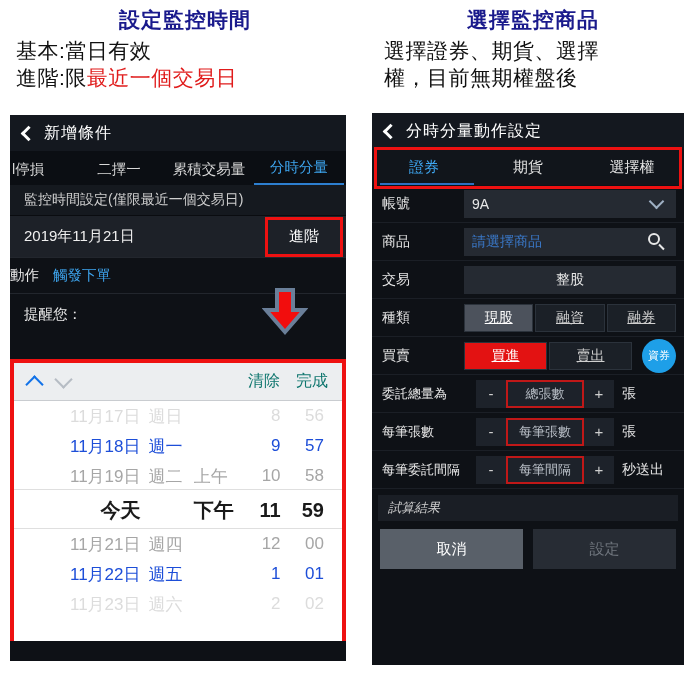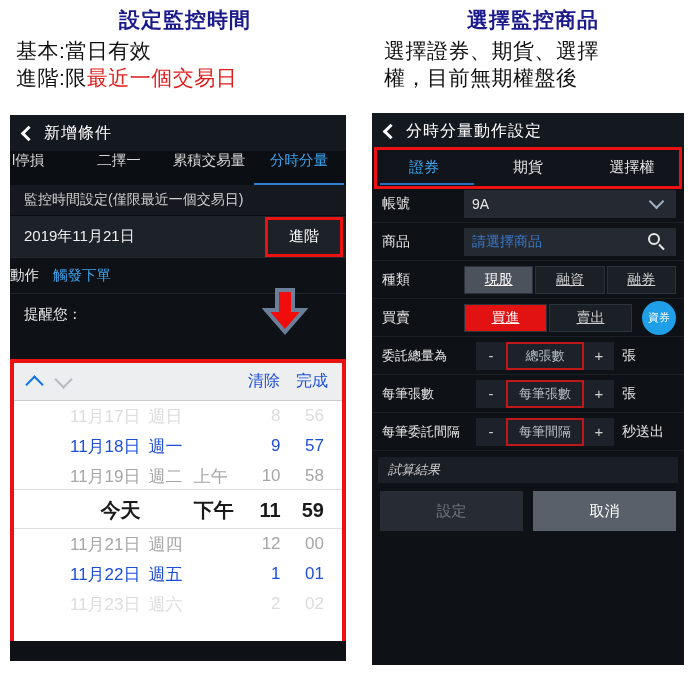"l停損" .tabbar { align-items: none -> flex-end }
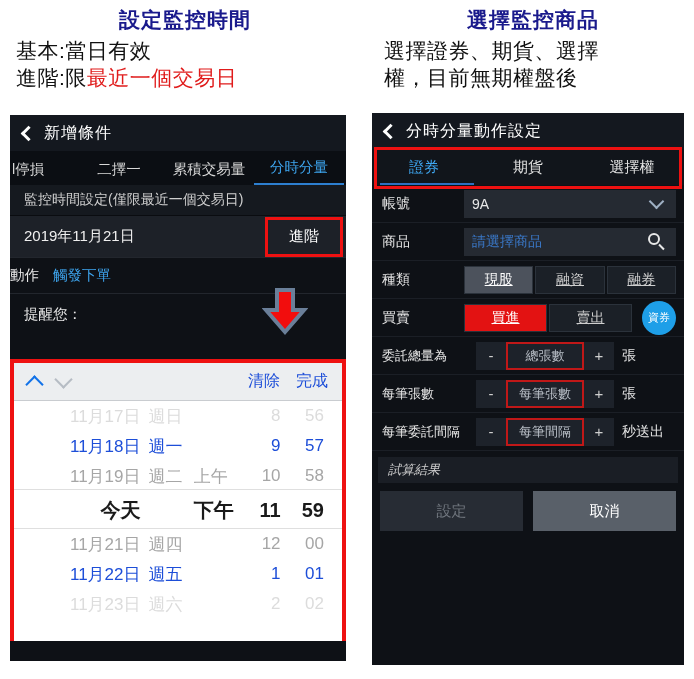"交易" div.frow { html: none -> <div> <span>交易</span> <span>整股</span> </div> }
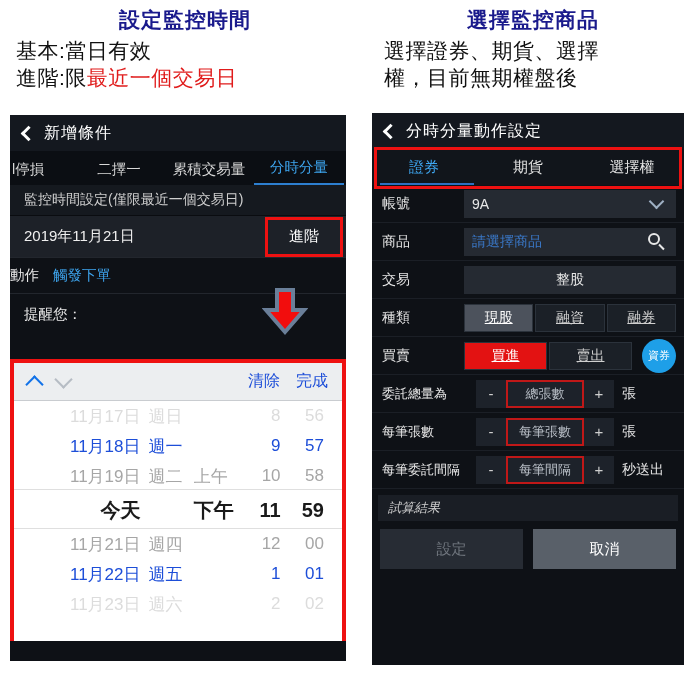"清除" .picker-toolbar .tb-link { color: #1d4ed8 -> #0f766e }
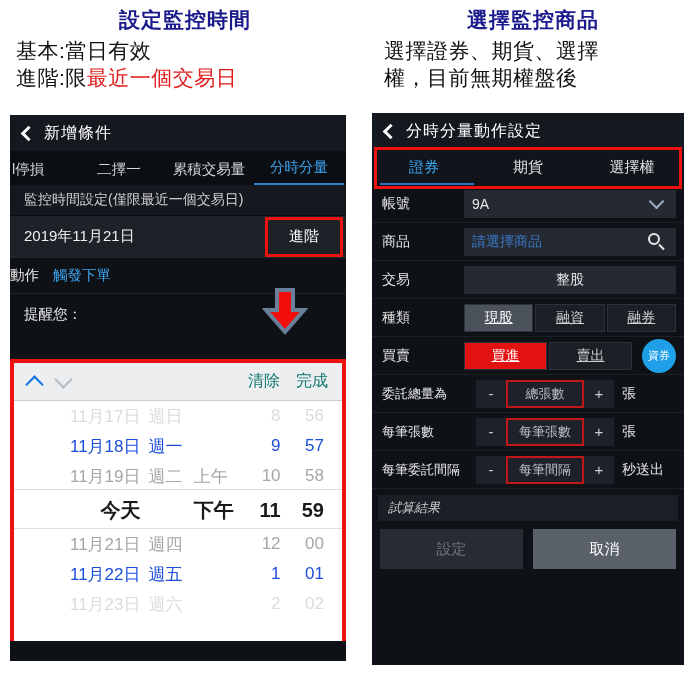"設定" span.bbtn { order: before "取消" -> after "取消" }
